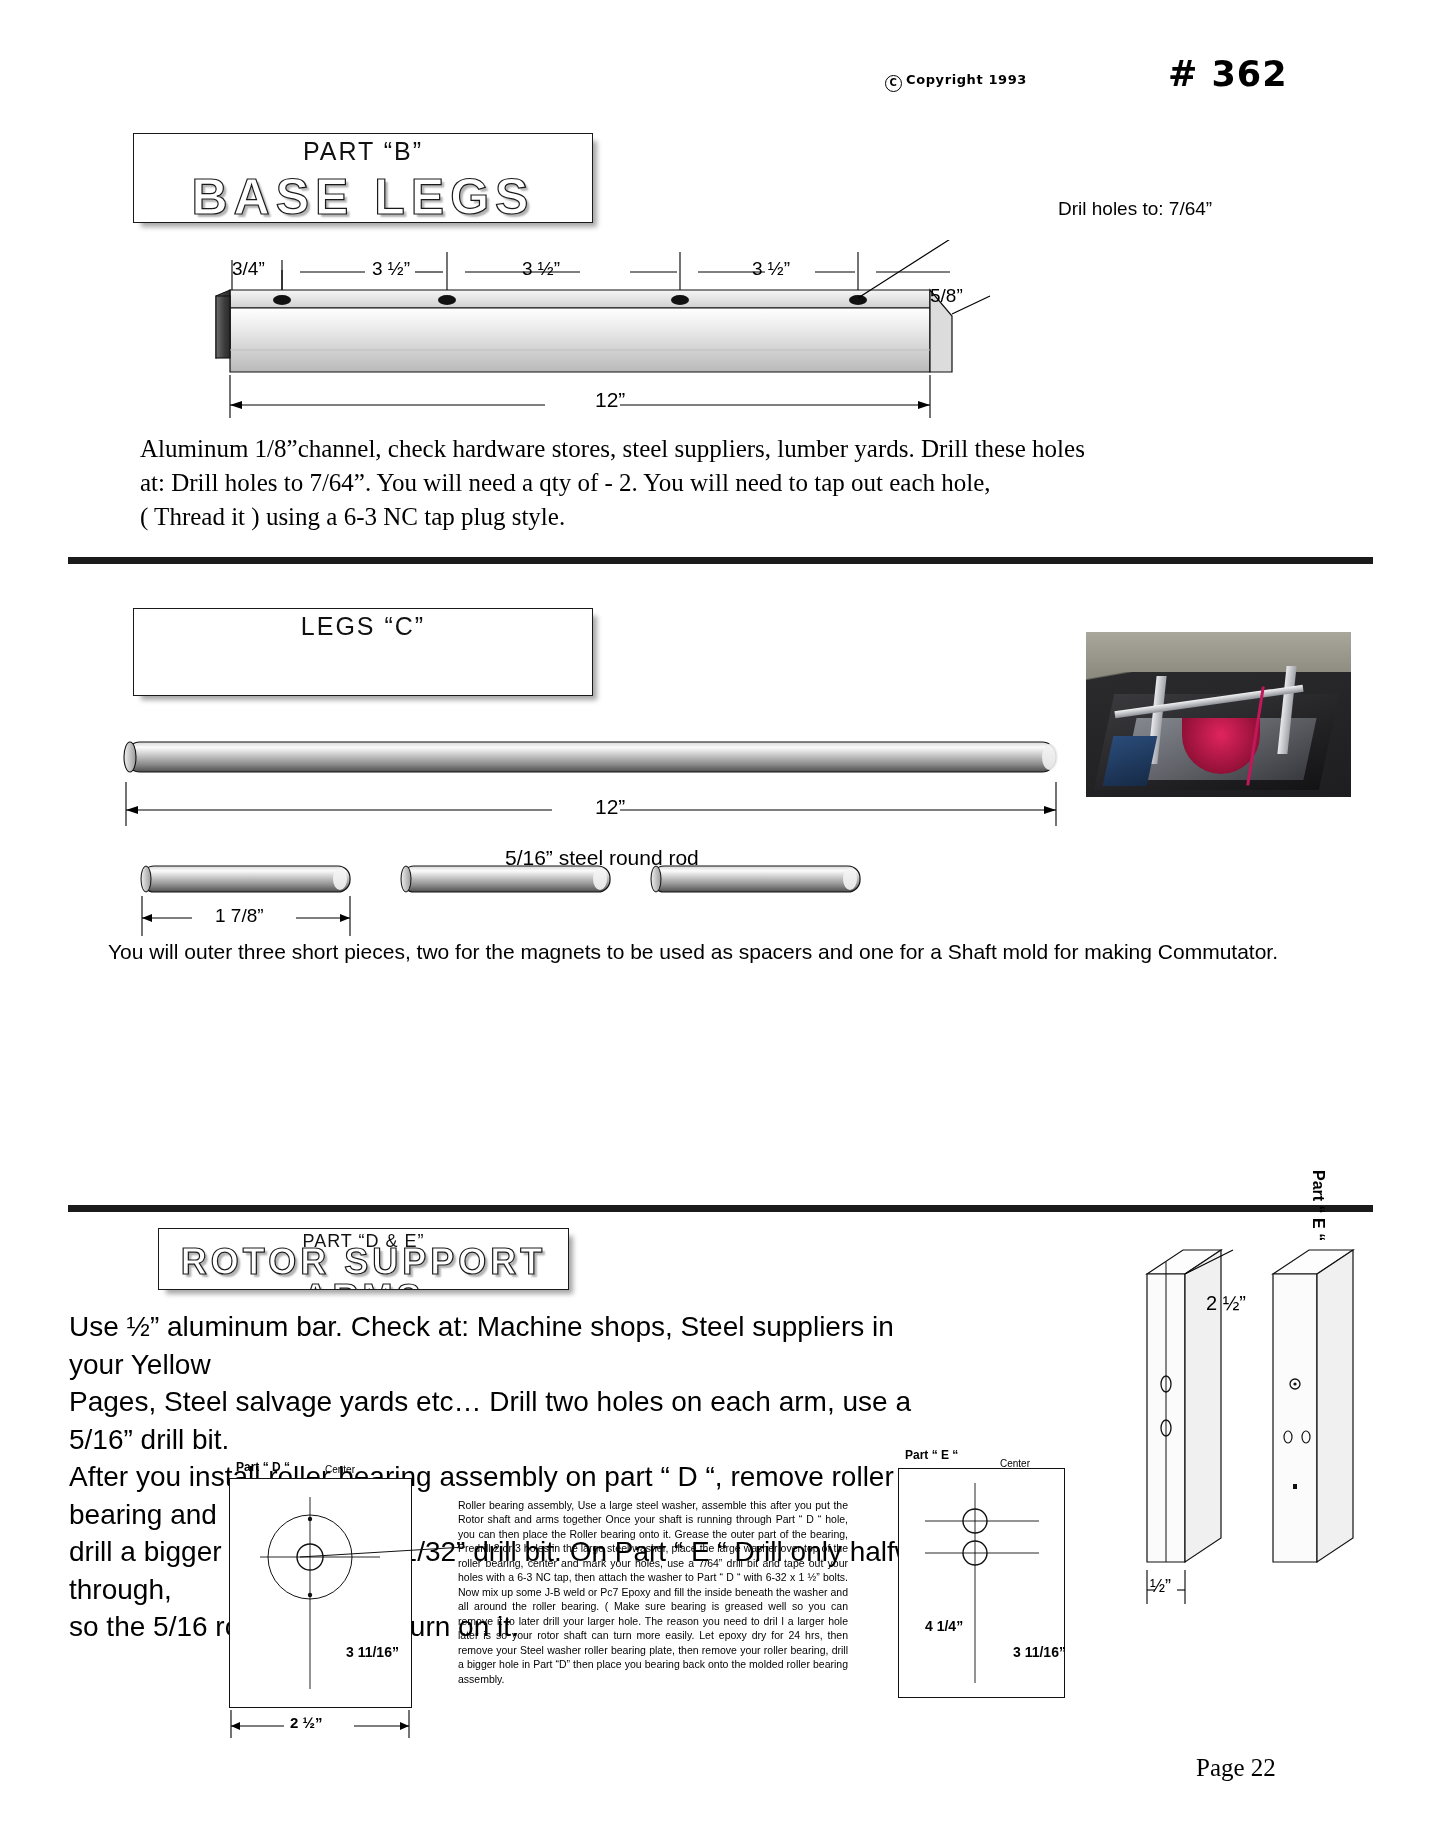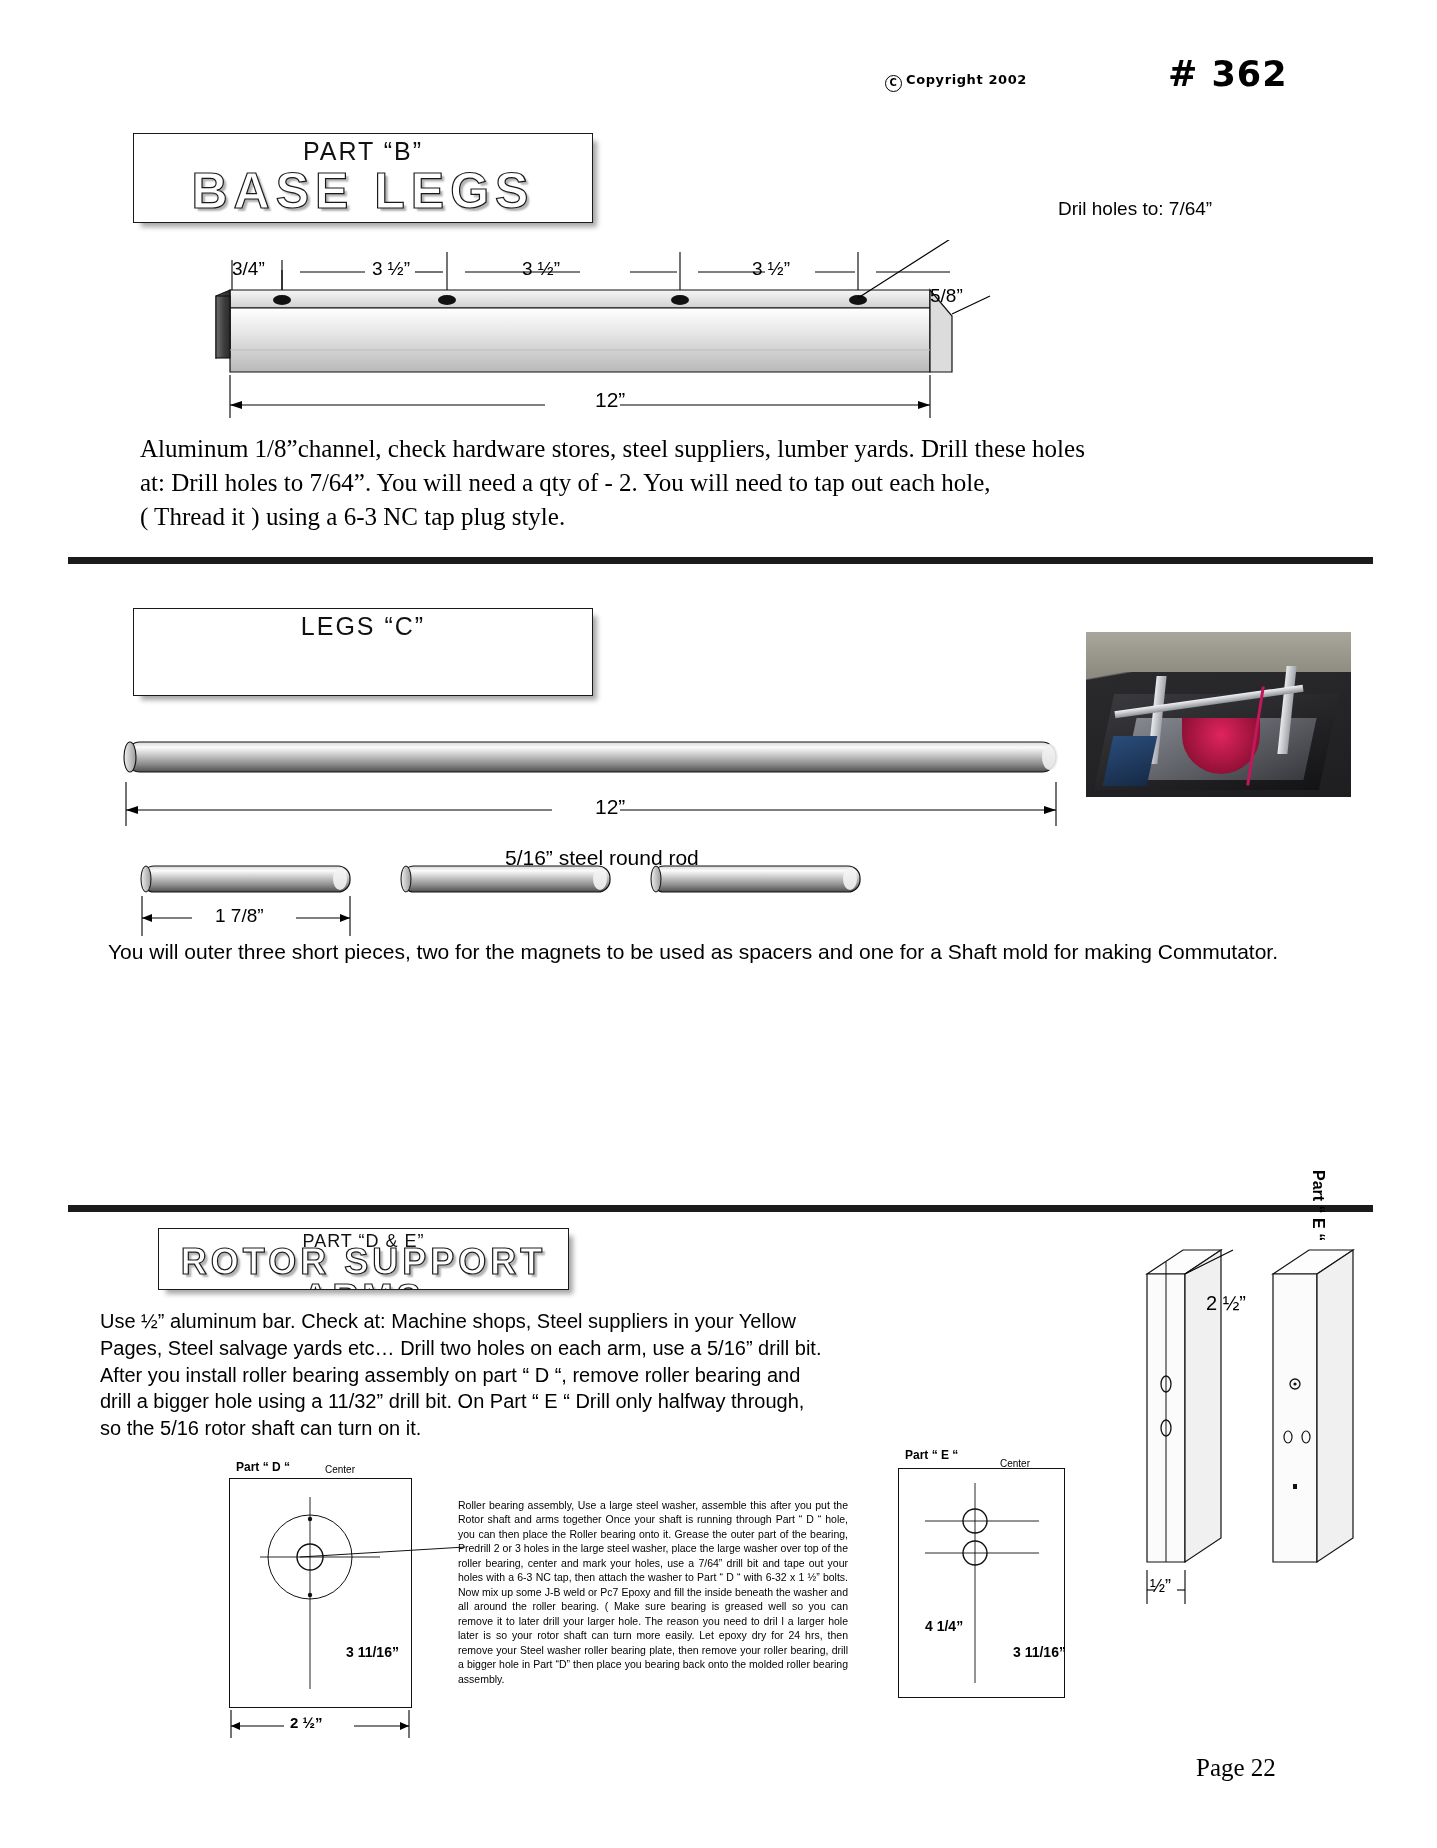"Copyright 2002" span { text: 2002 -> 1993 }
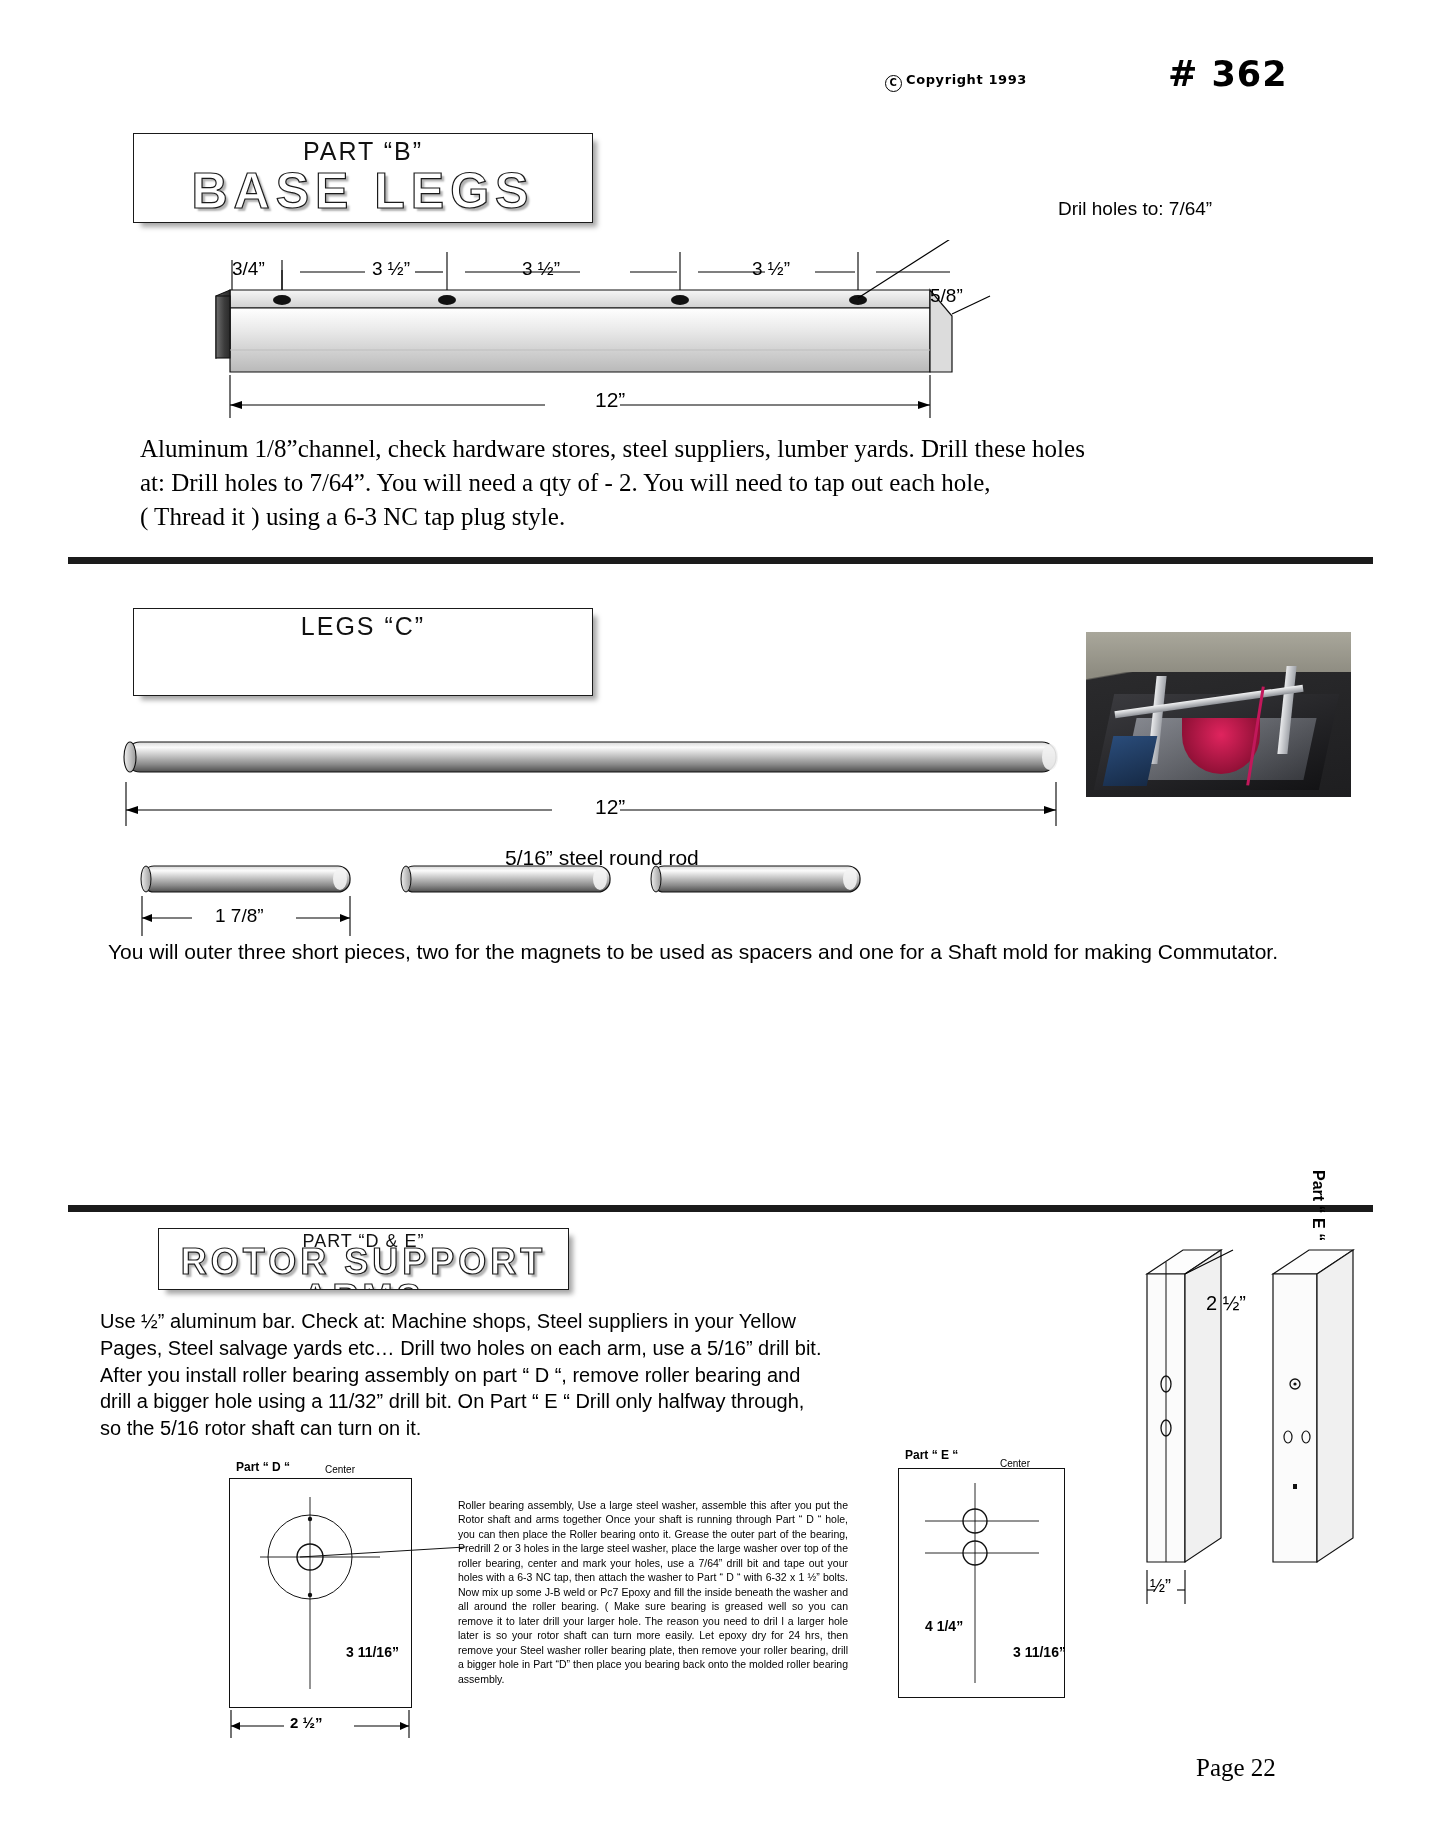"BASE LEGS" #box-b .title-main { margin-top: 2px -> 8px }
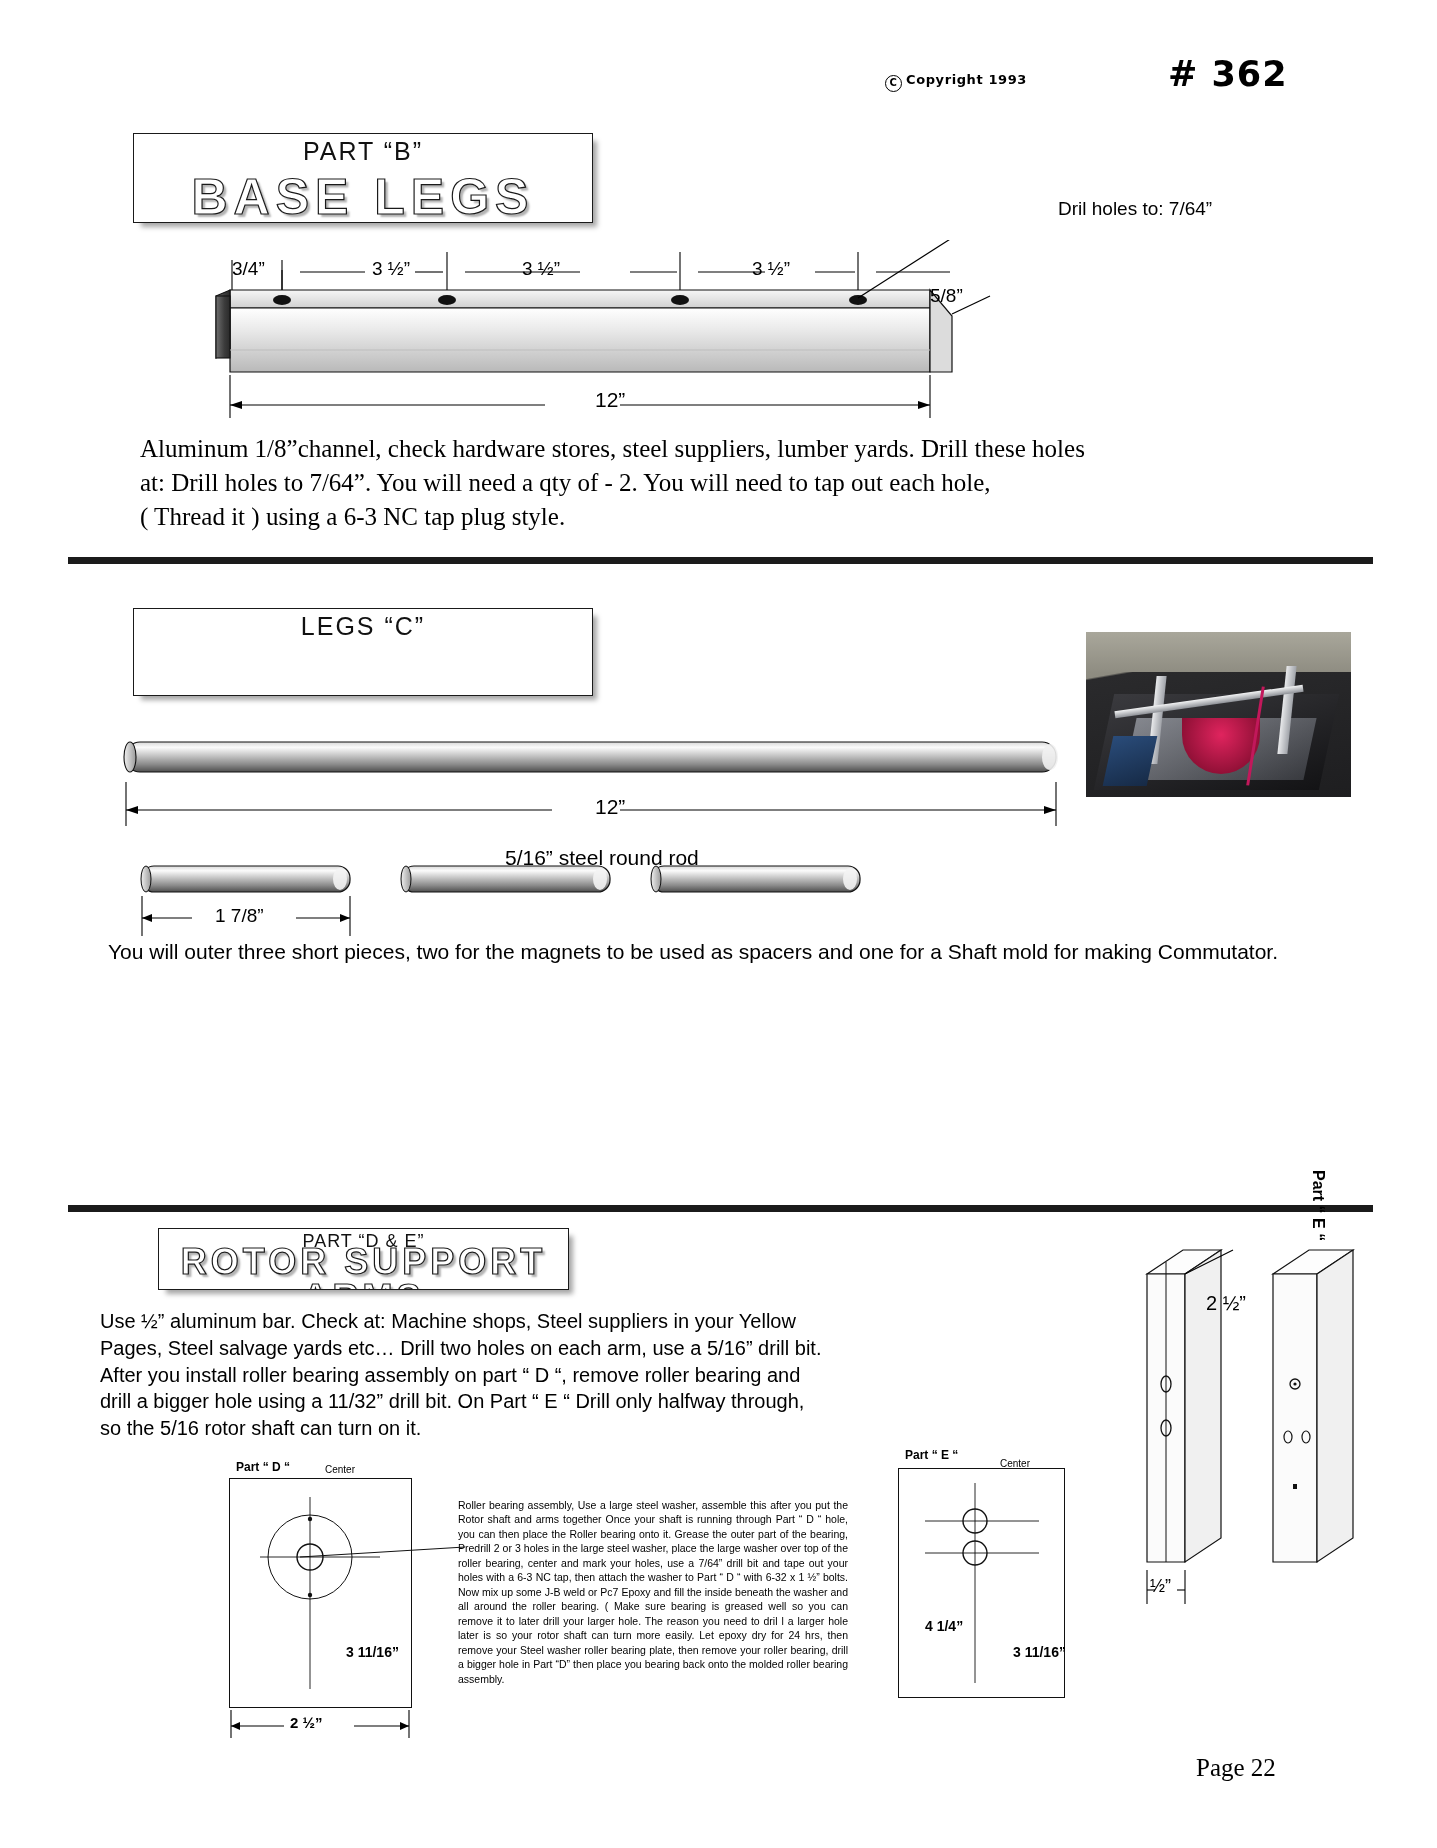"Use ½” aluminum bar. Check" .arms-text { font-size: 20px -> 28px; left: 100px -> 69px }
